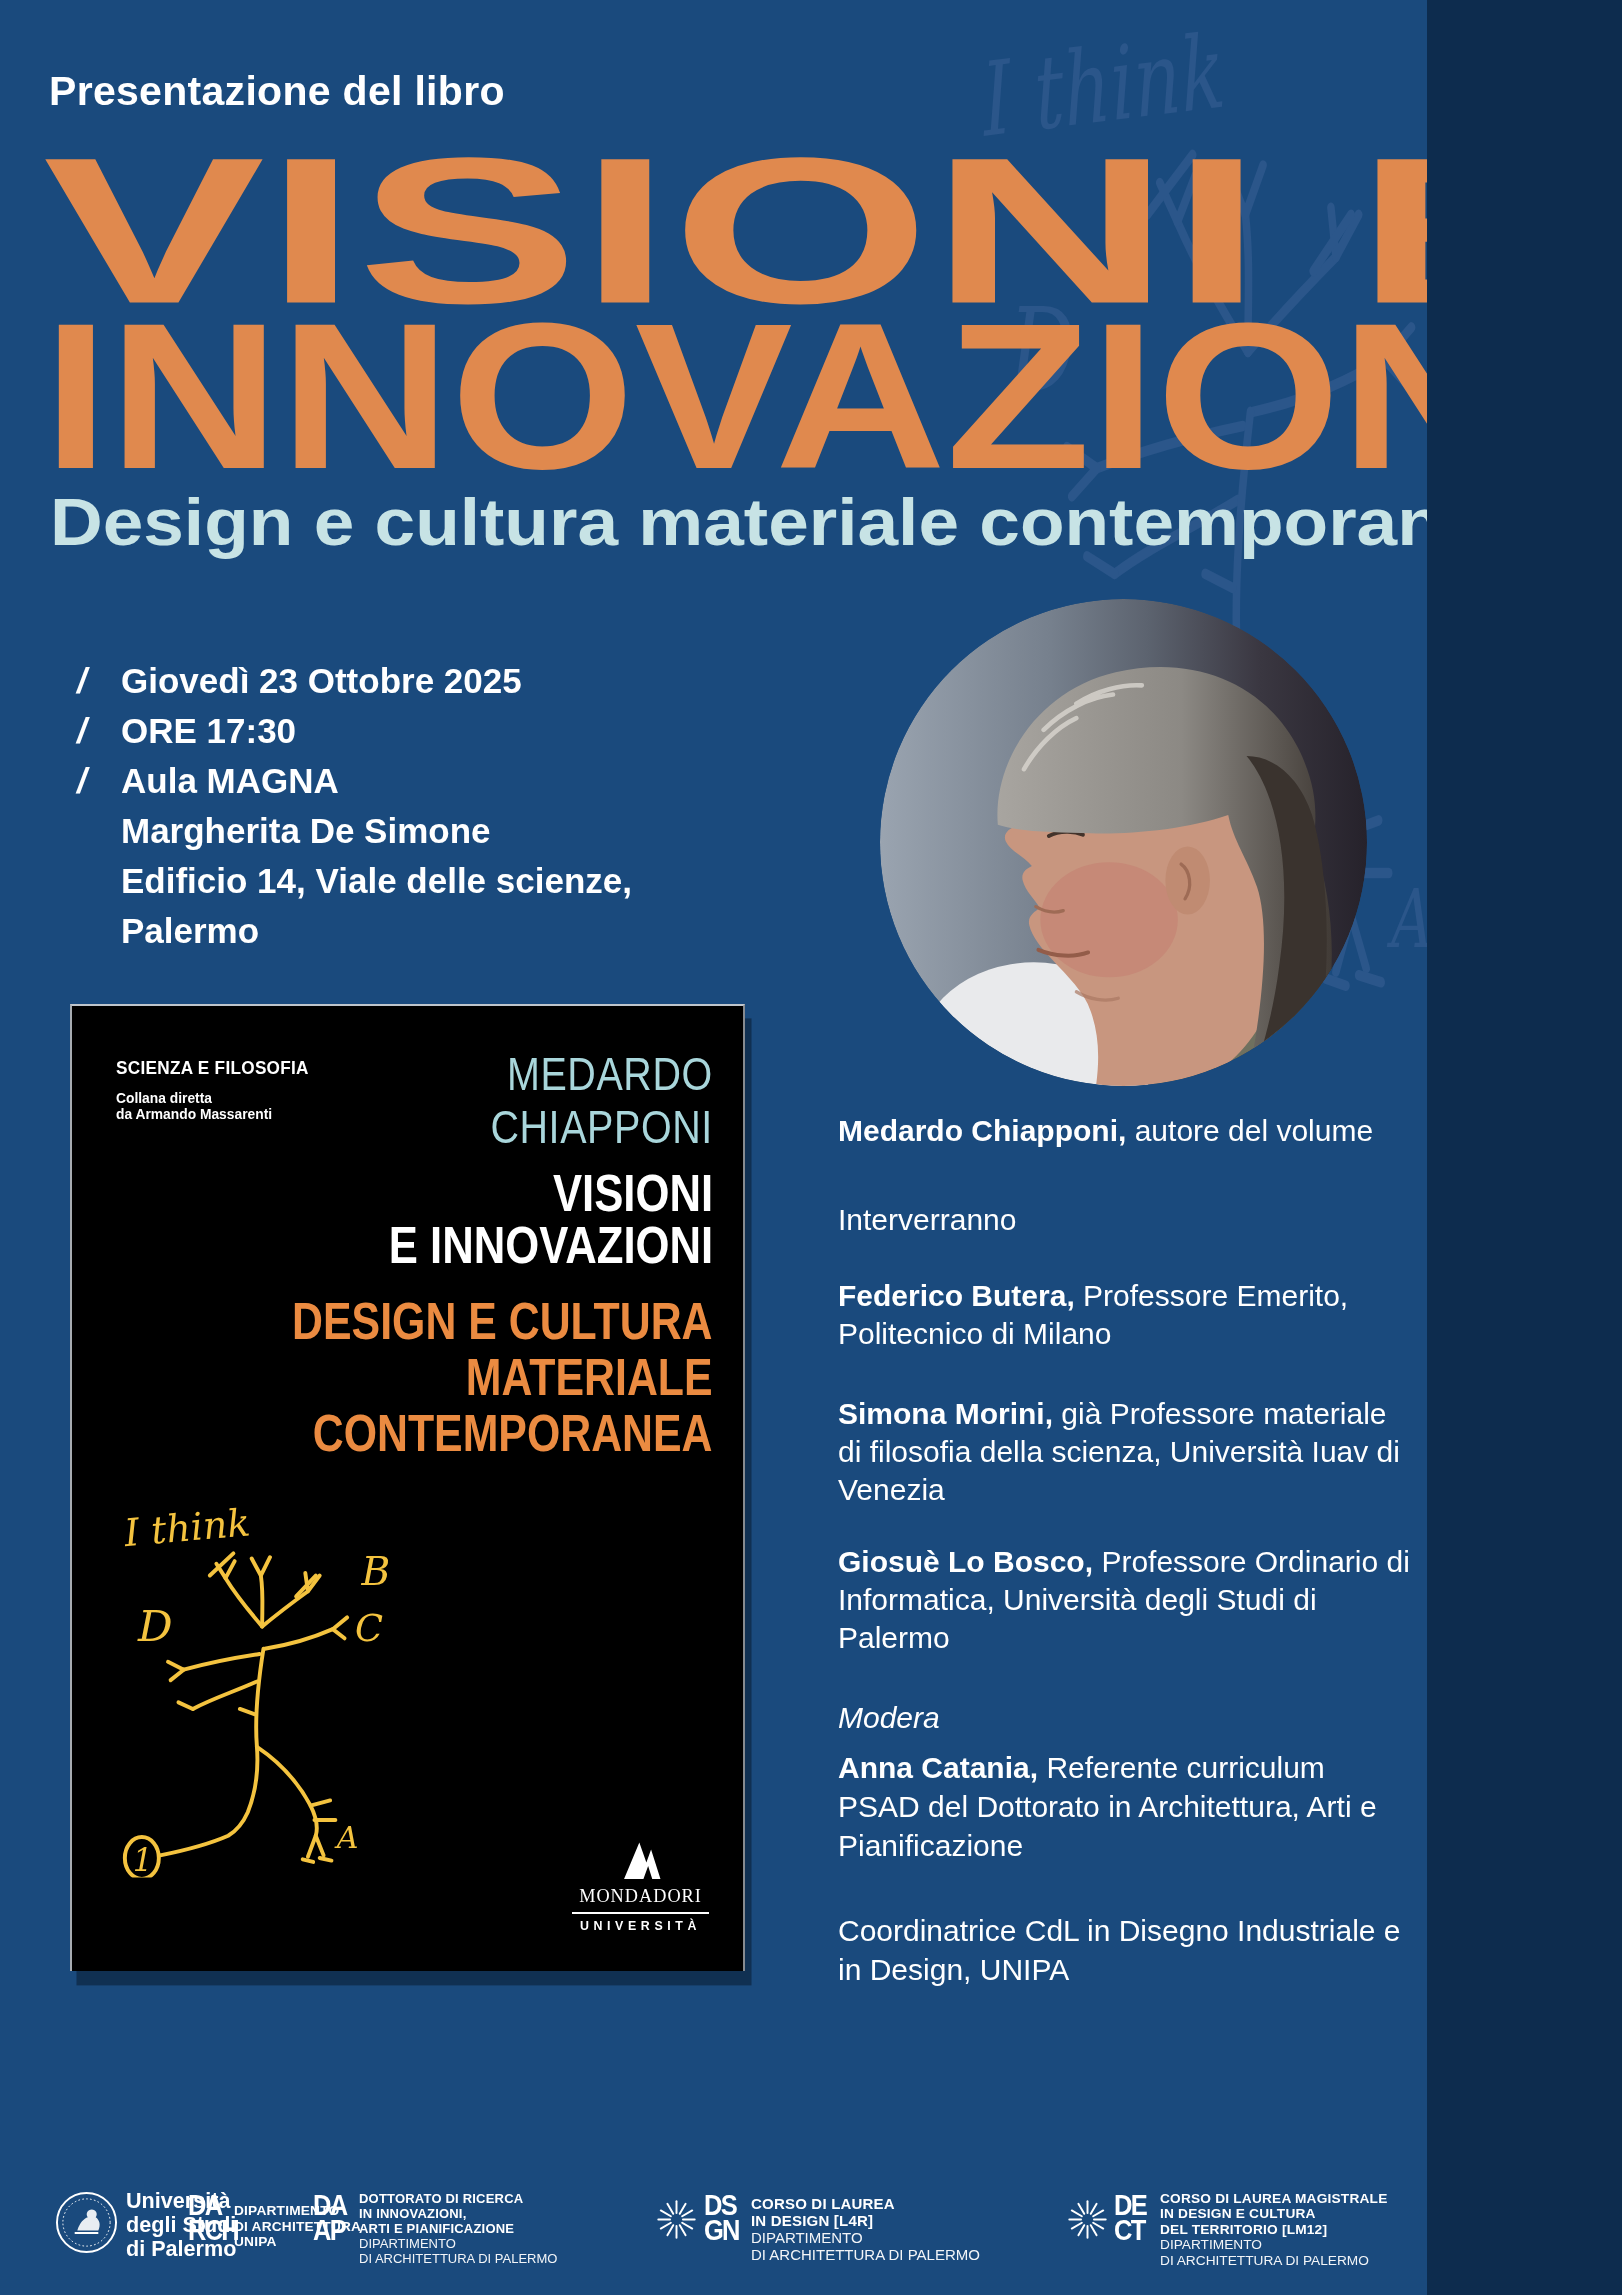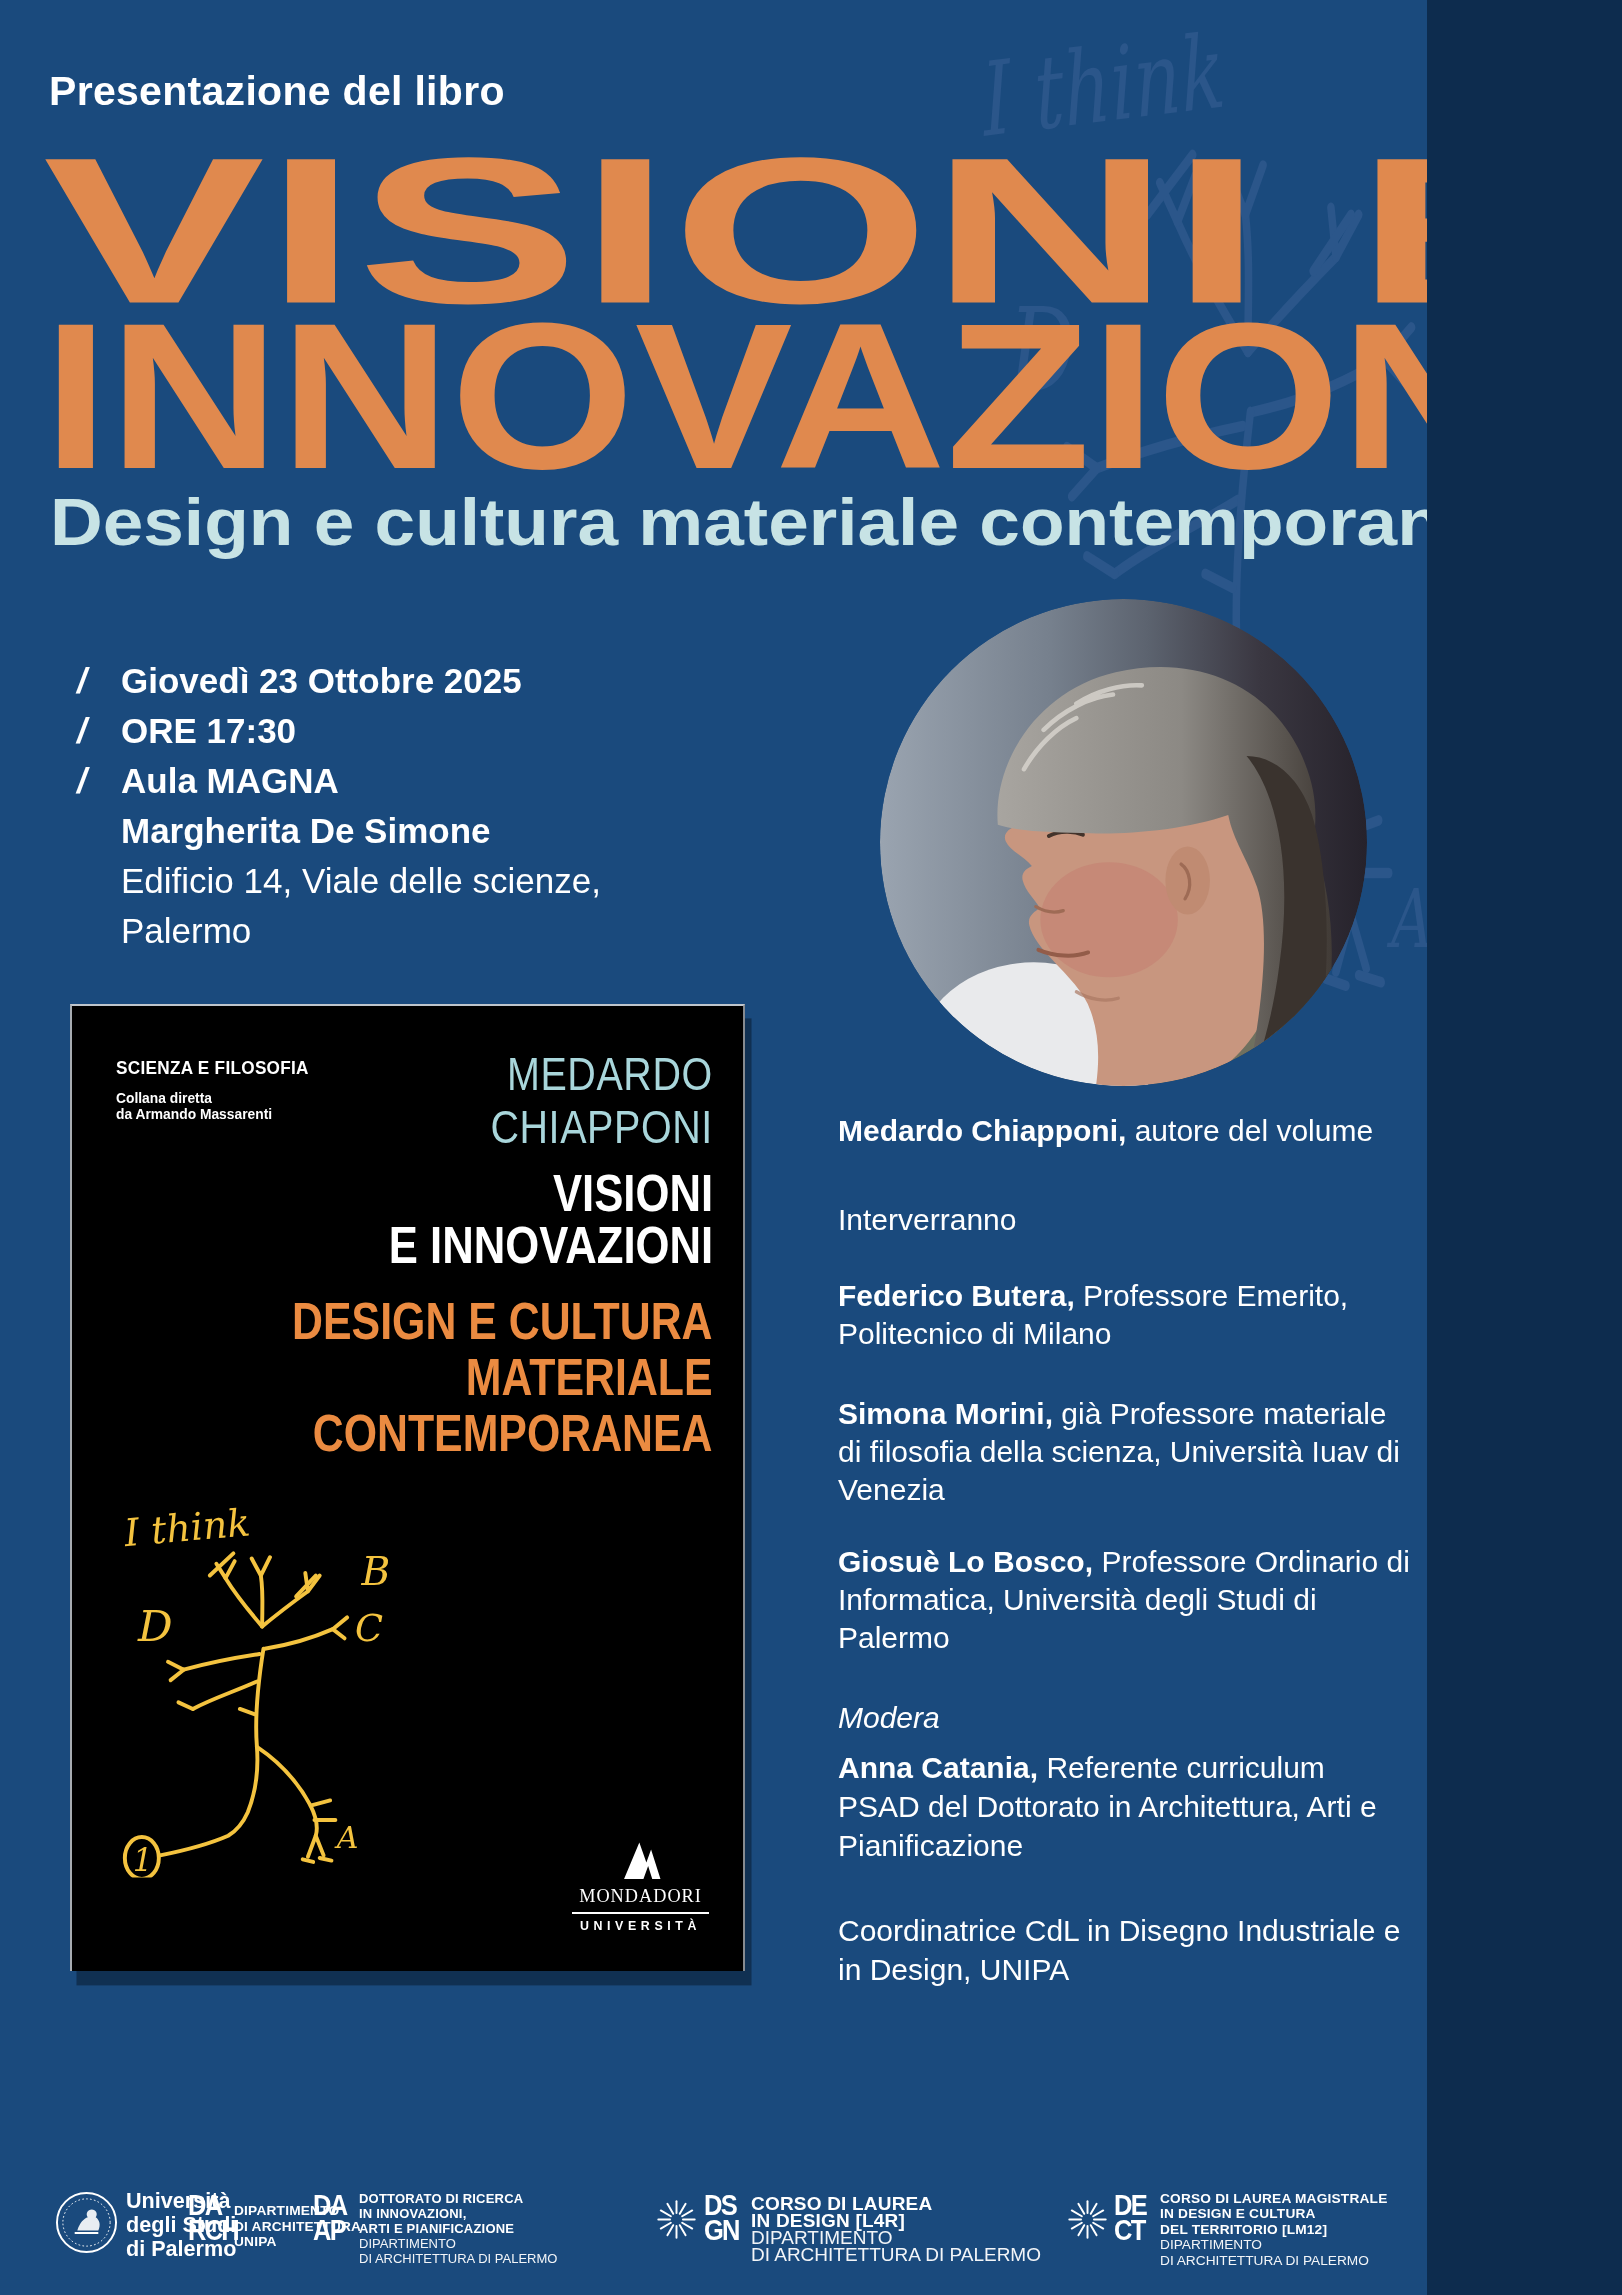"Edificio 14, Viale delle scienze," .event .row.l .txt { font-weight: 400 -> 700 }
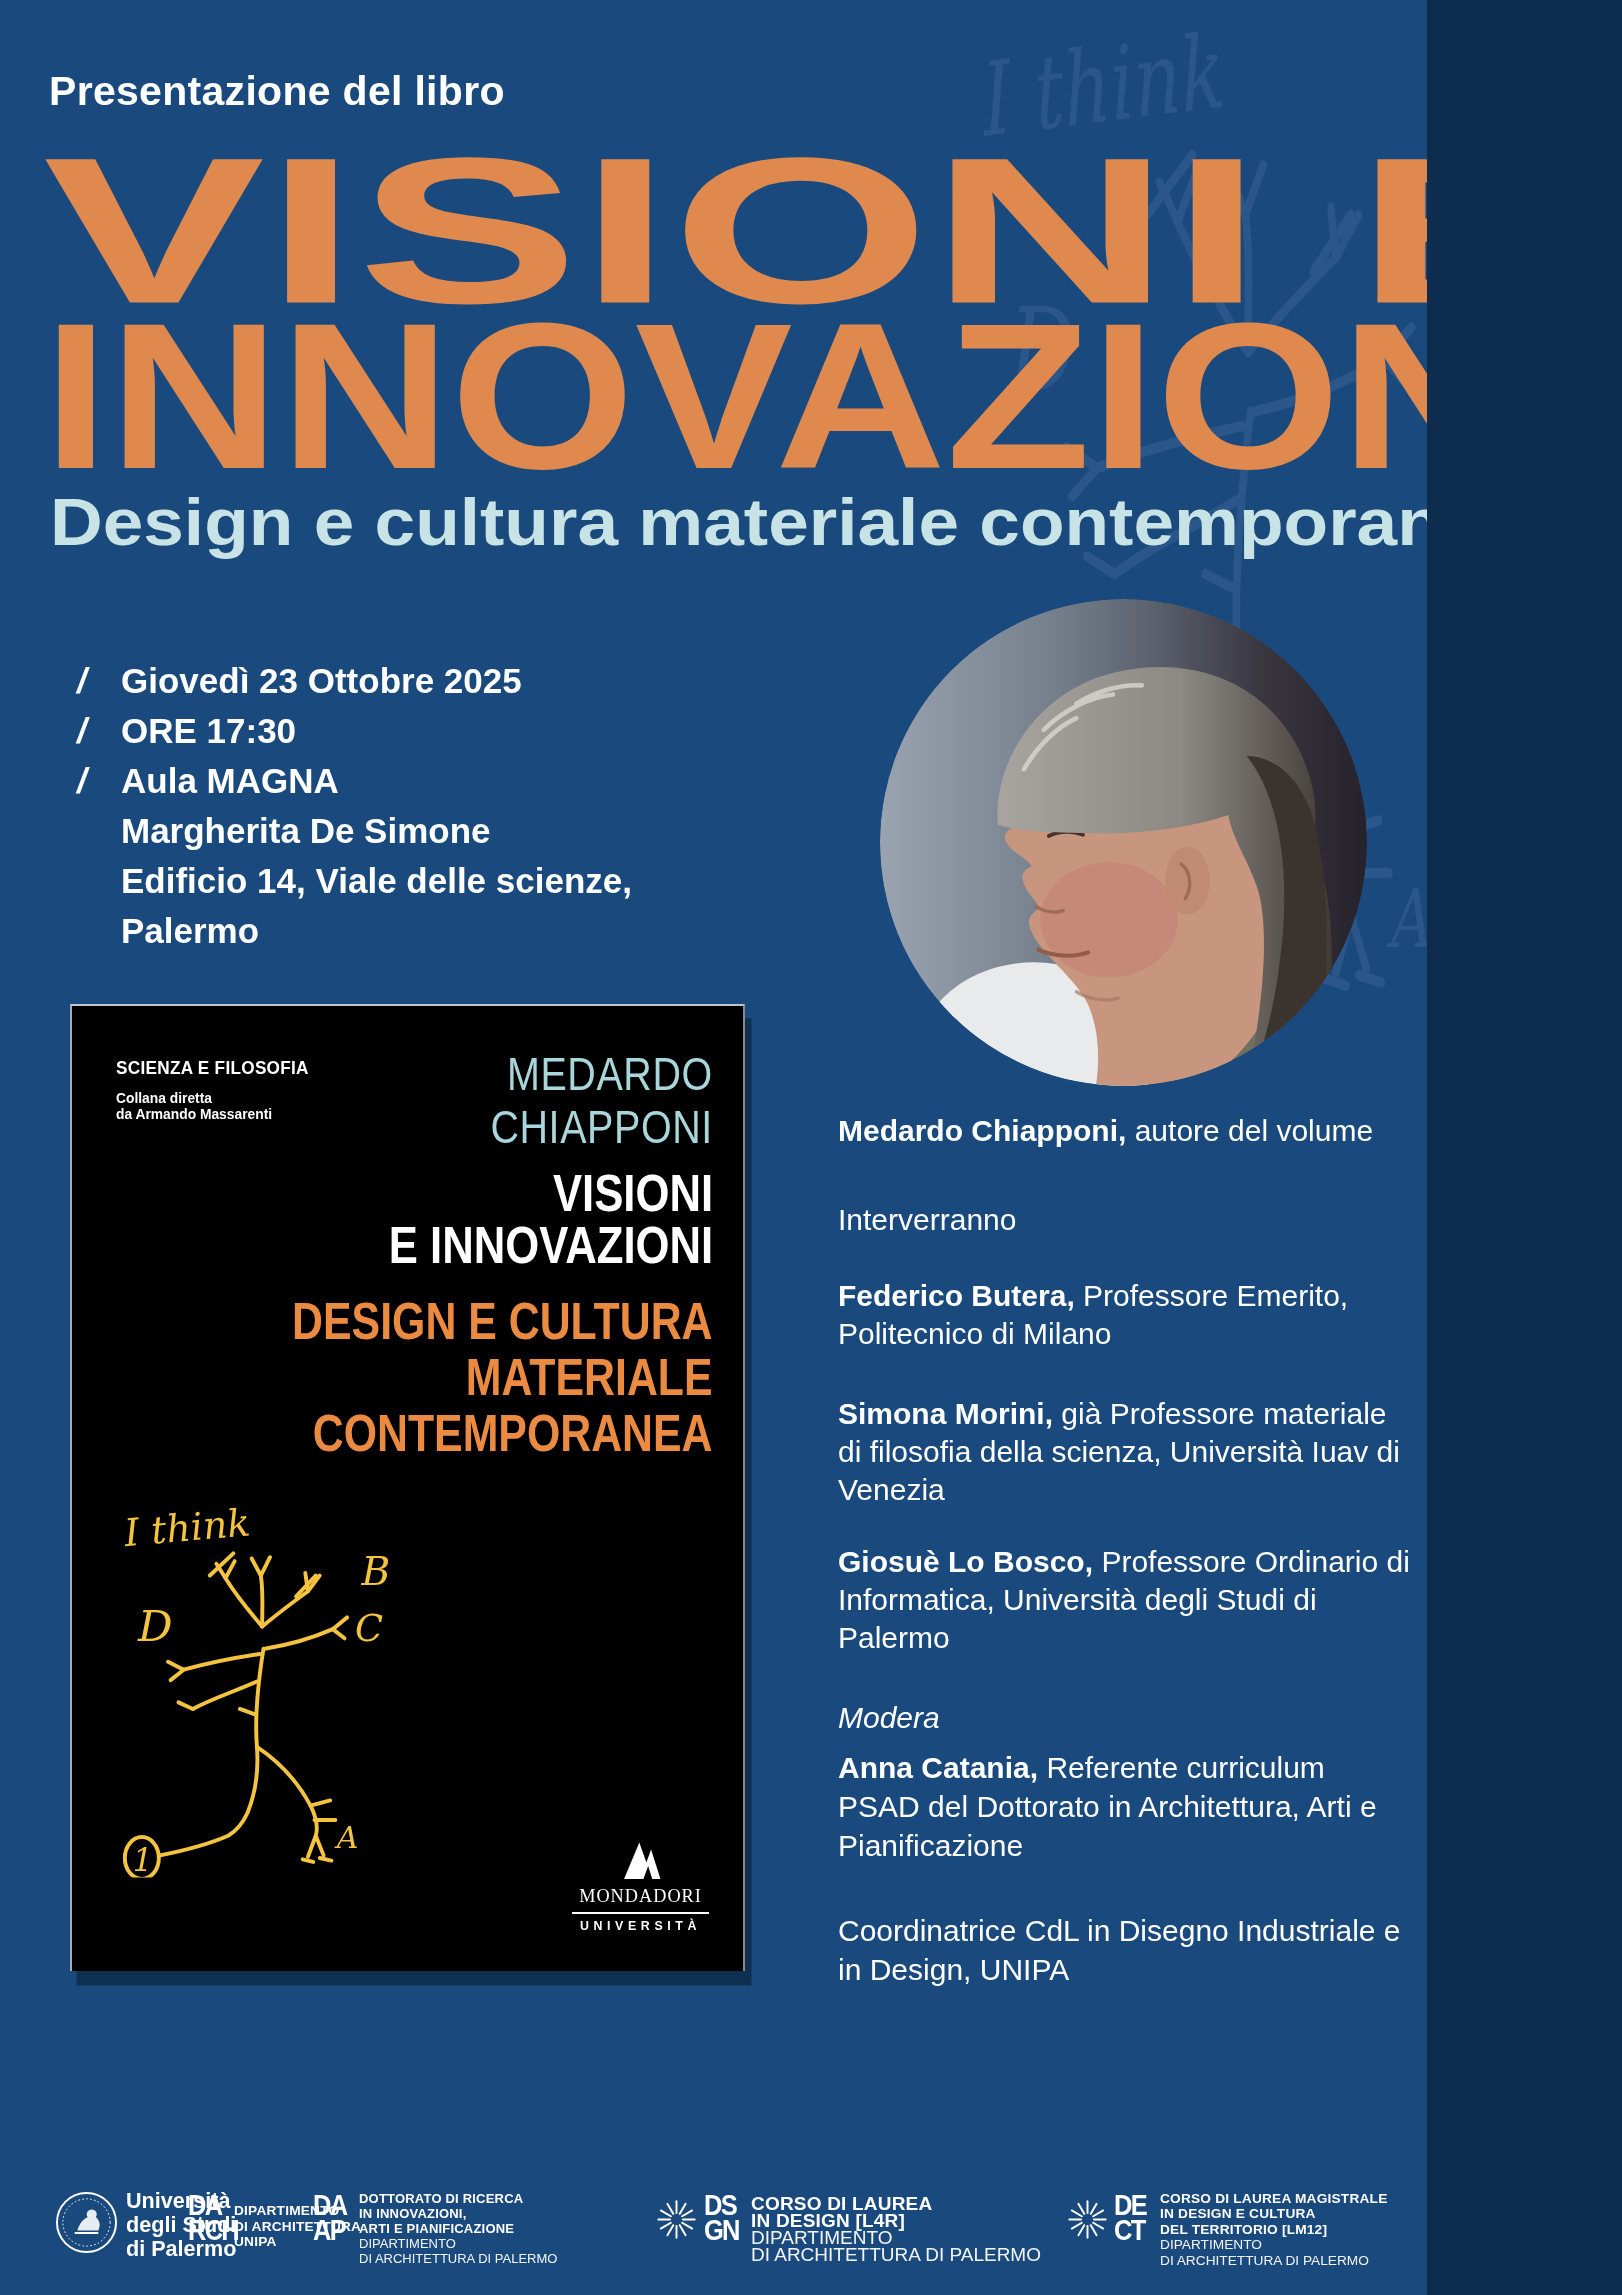"CORSO DI LAUREA" .t-dsgn { font-size: 19px -> 15px }
